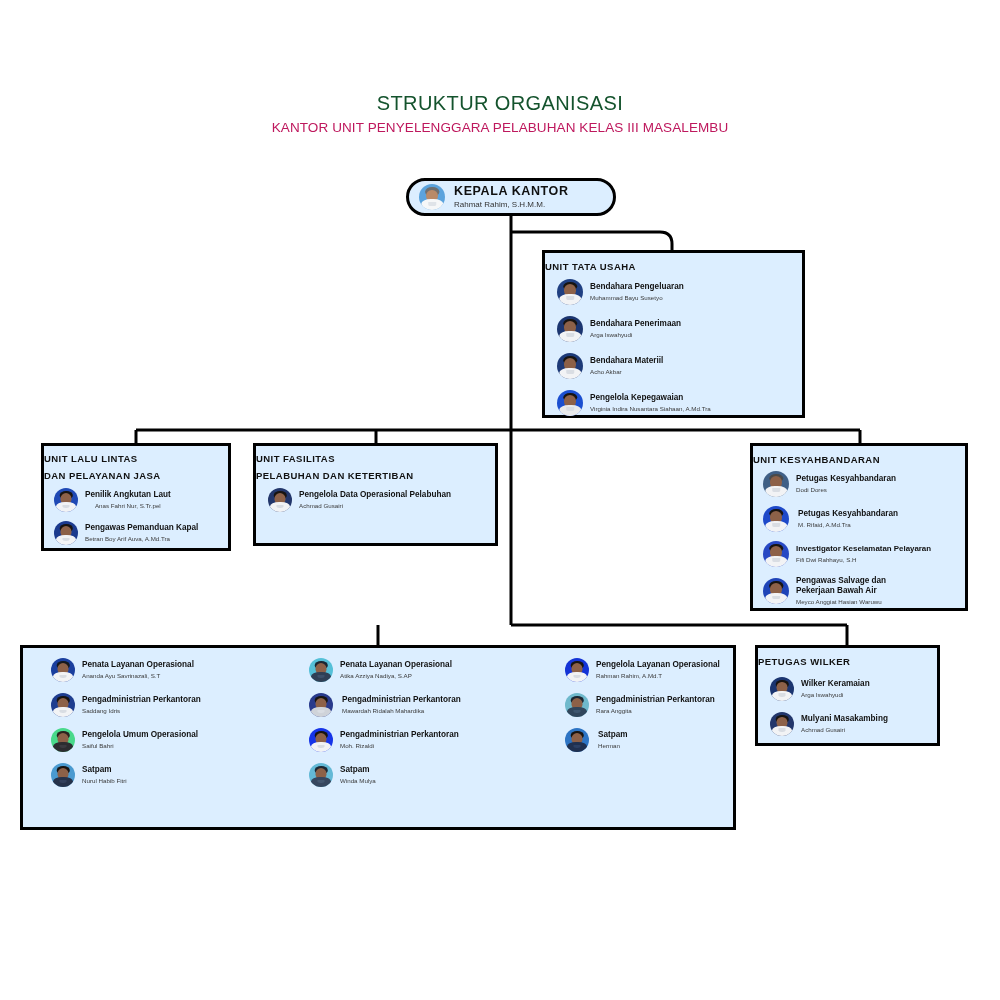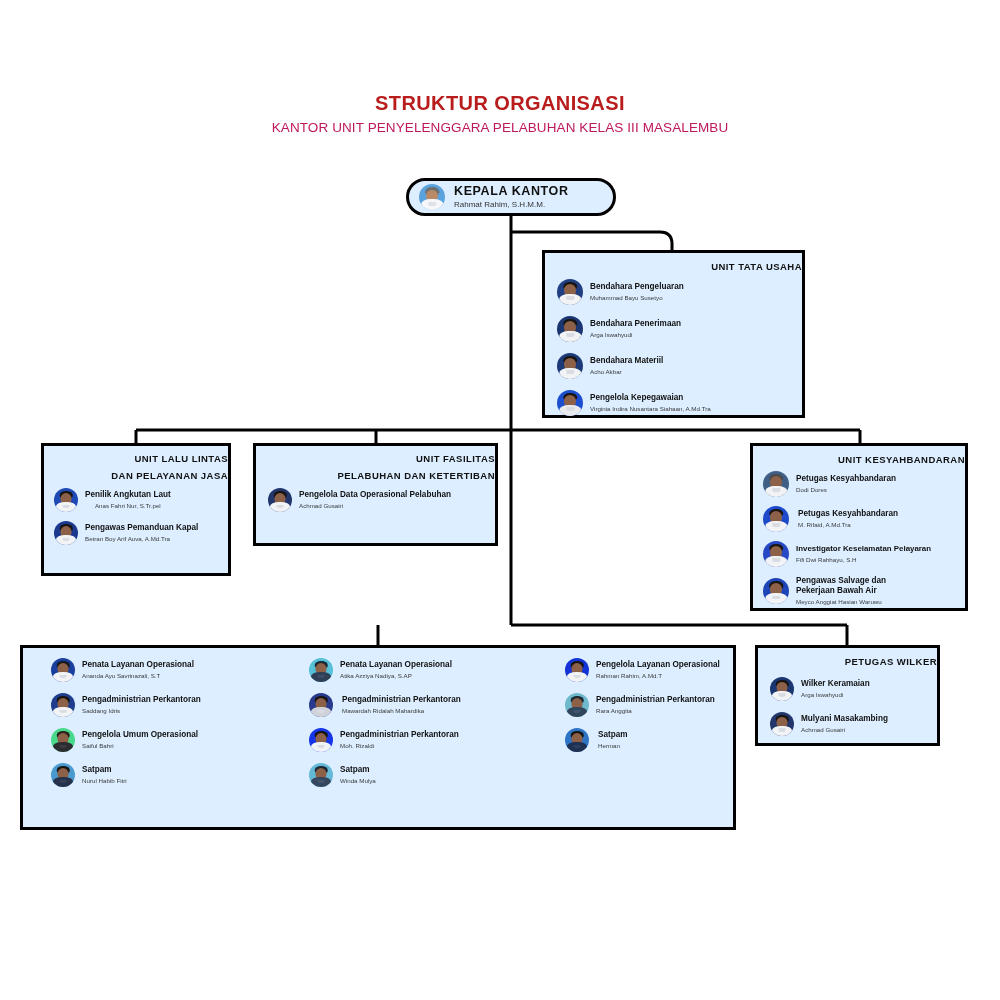"STRUKTUR ORGANISASI" .title { color: #b91c1c -> #14532d; font-weight: bold -> normal }
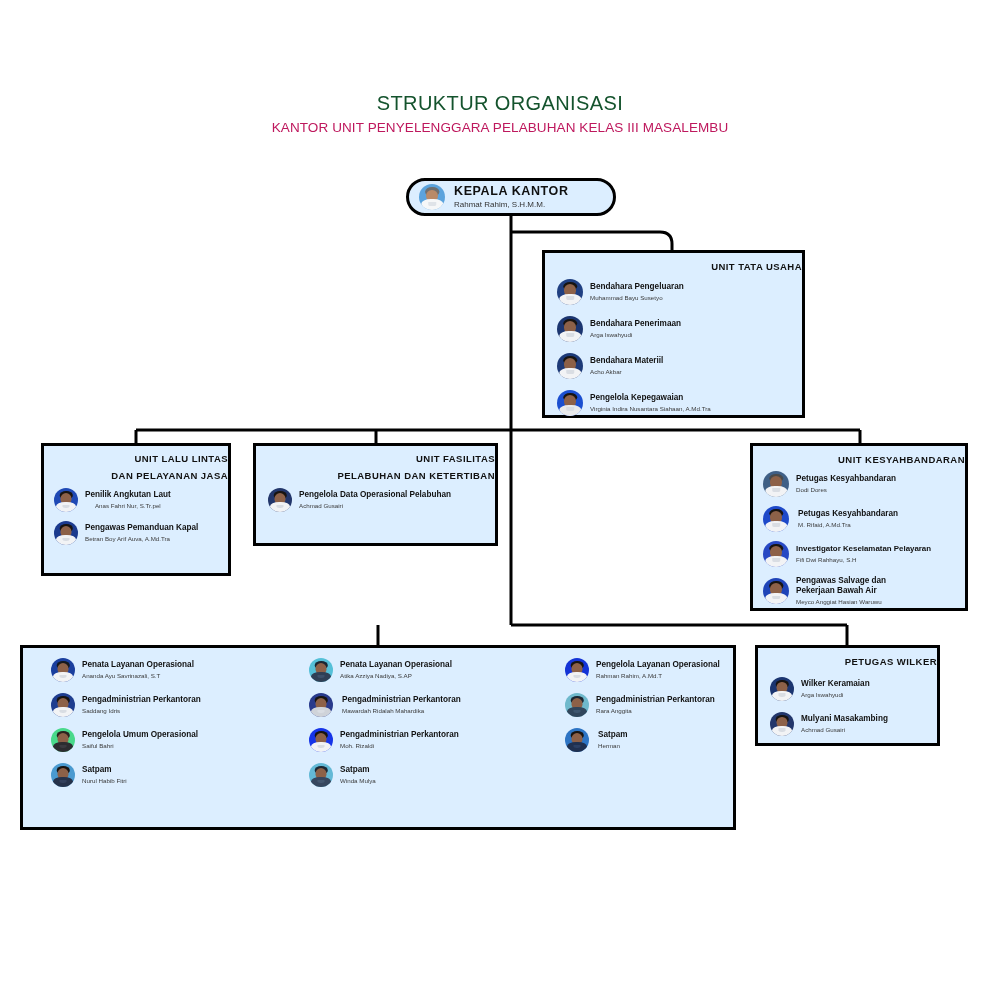"UNIT TATA USAHA" .box-title { text-align: right -> left }
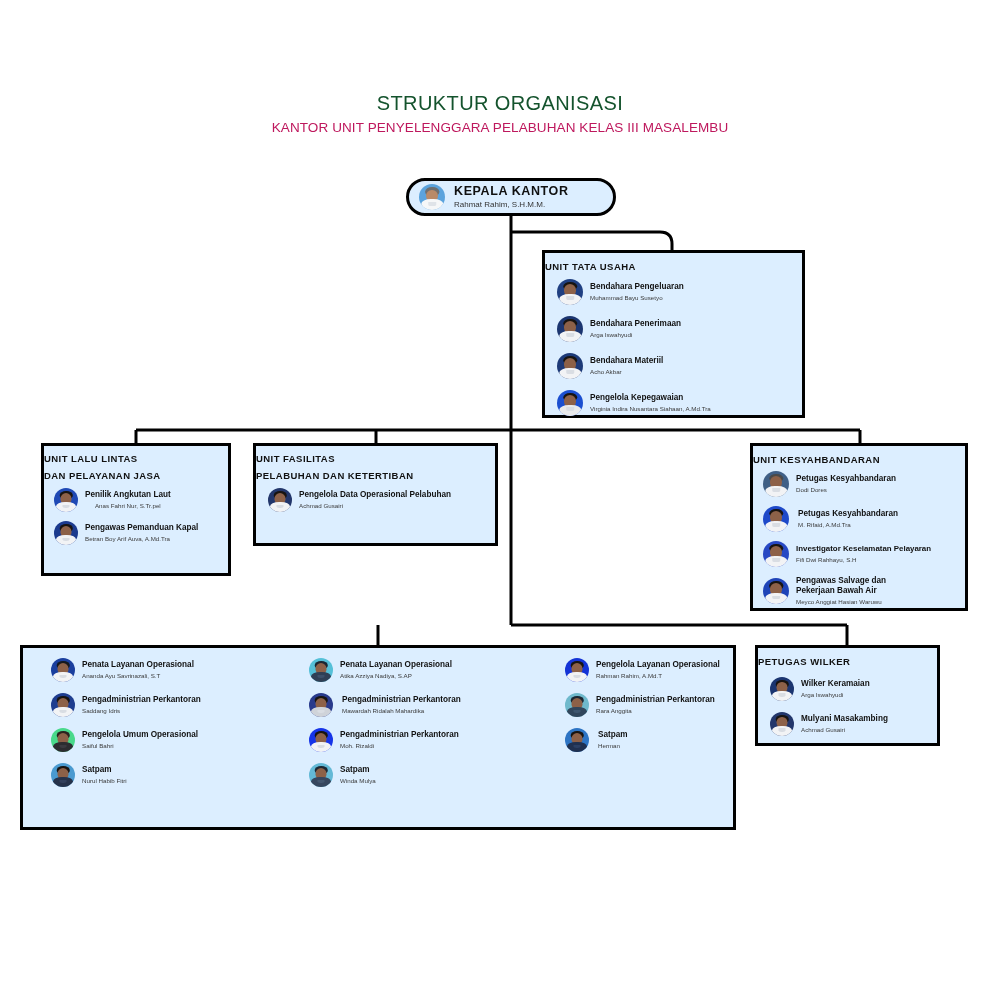"UNIT LALU LINTAS" div.box { height: 133px -> 108px }
